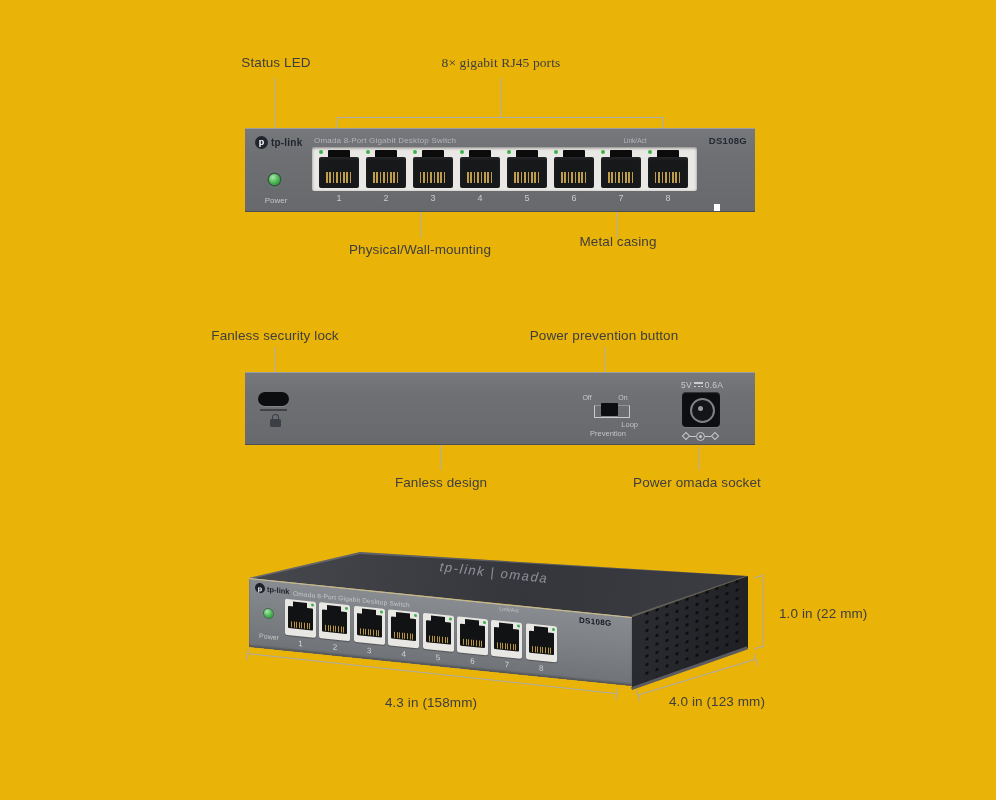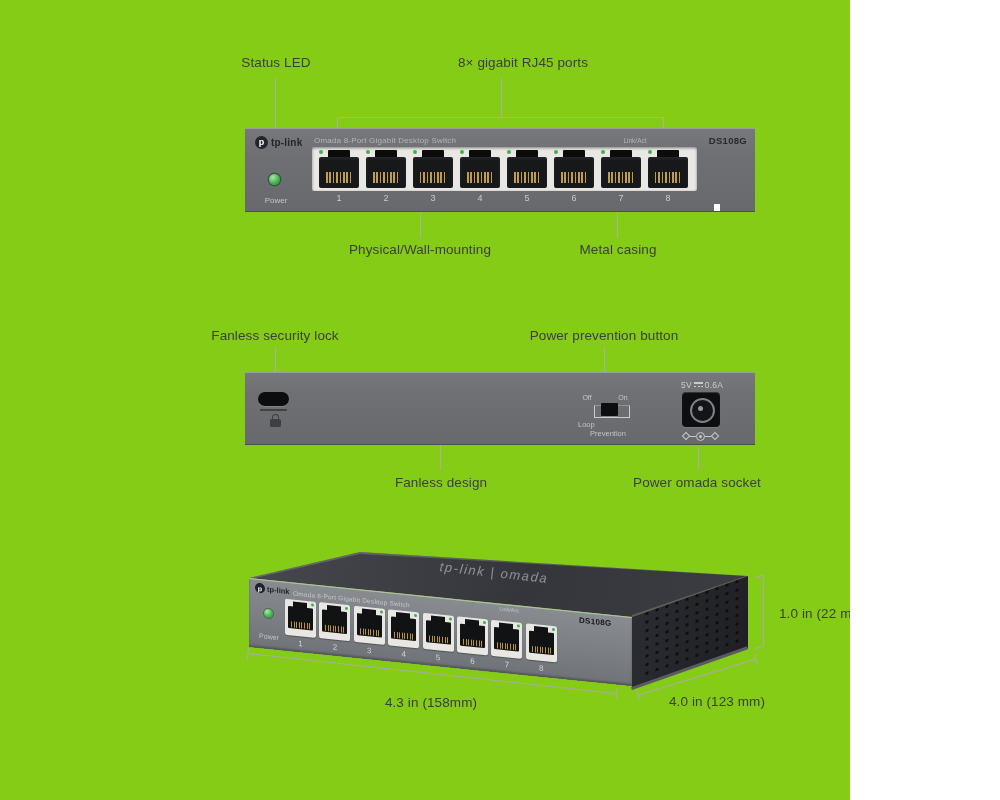"Status LED" .canvas { background: #84cc16 -> #eab308; width: 850px -> 996px }
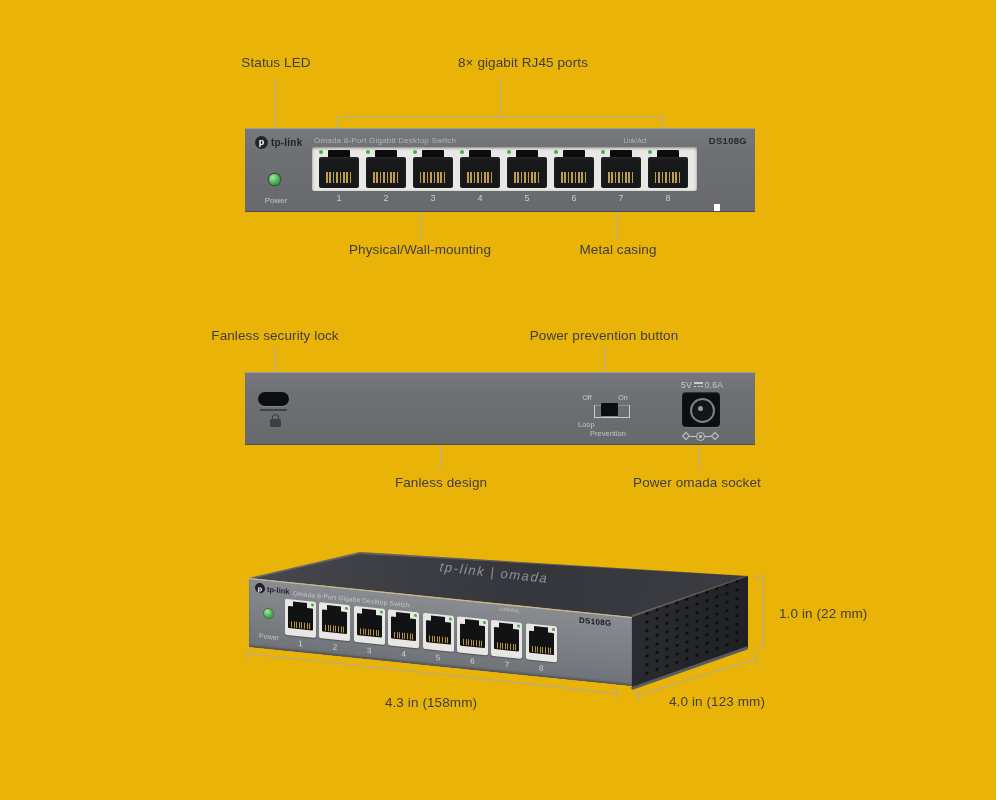"8× gigabit RJ45 ports" div.lbl { font-family: none -> Liberation Serif, serif; left: 523px -> 501px }
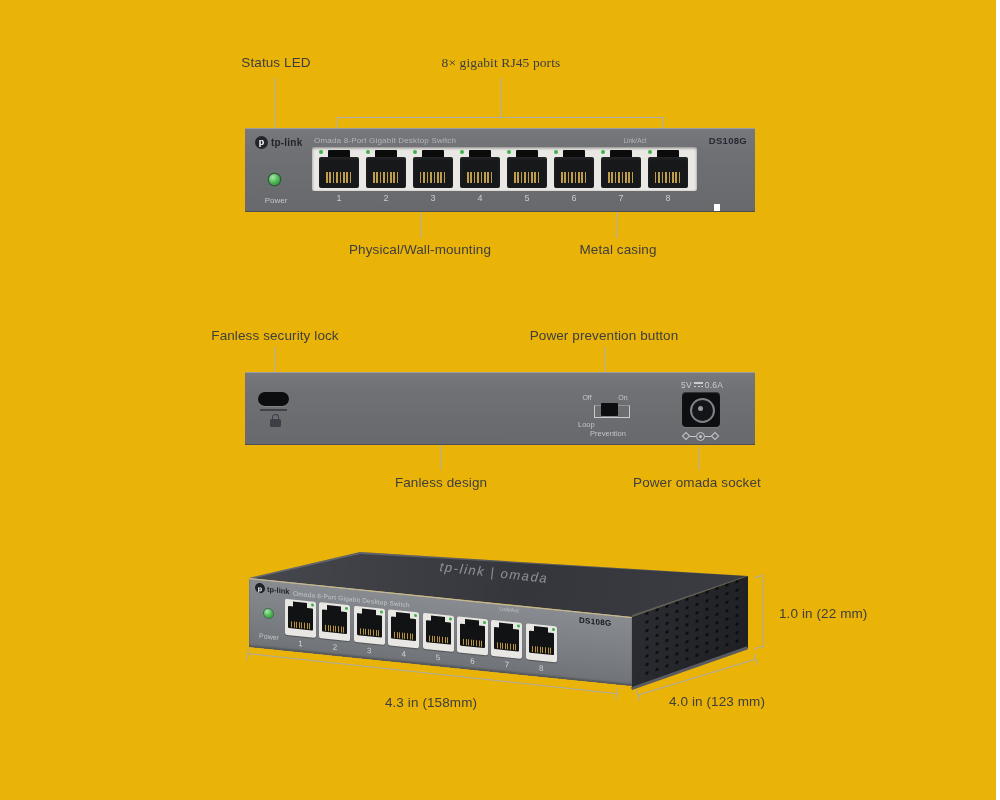"Metal casing" div.lbl { top: 242px -> 234px }
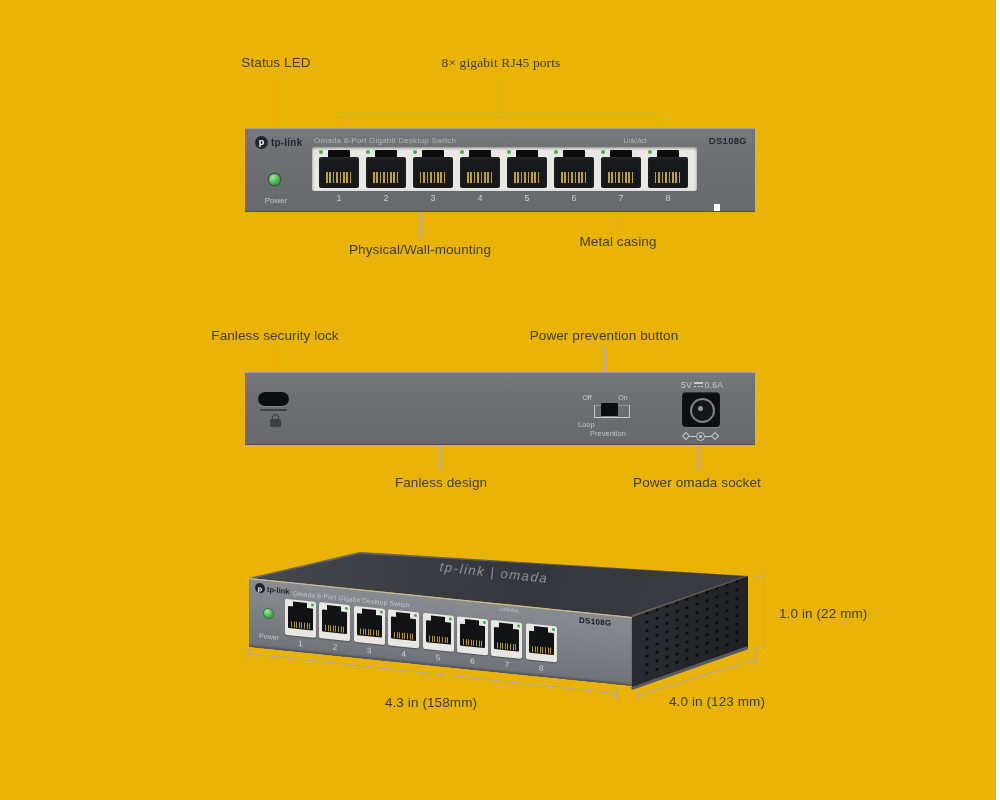"Loop" .loop1 { text-align: left -> right }
